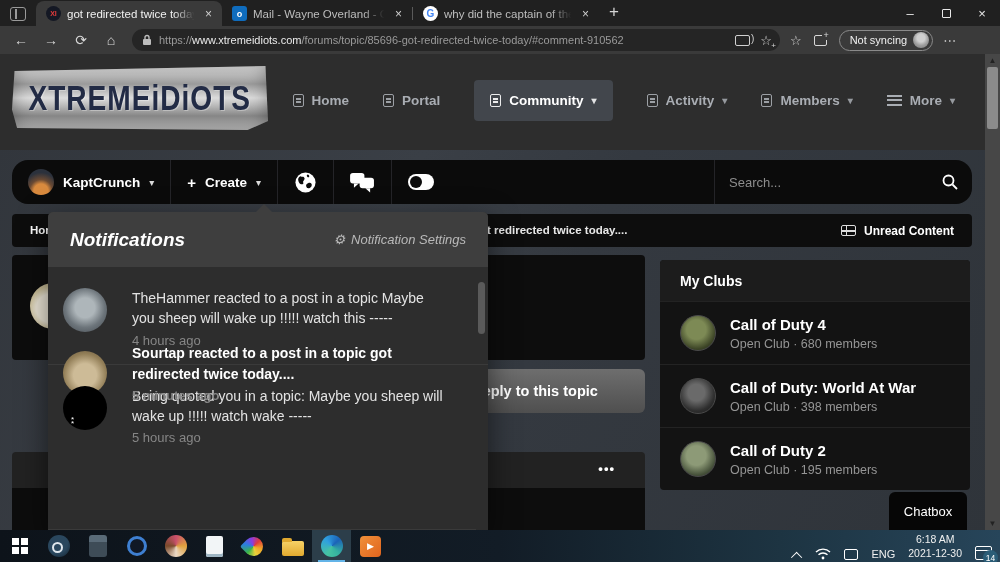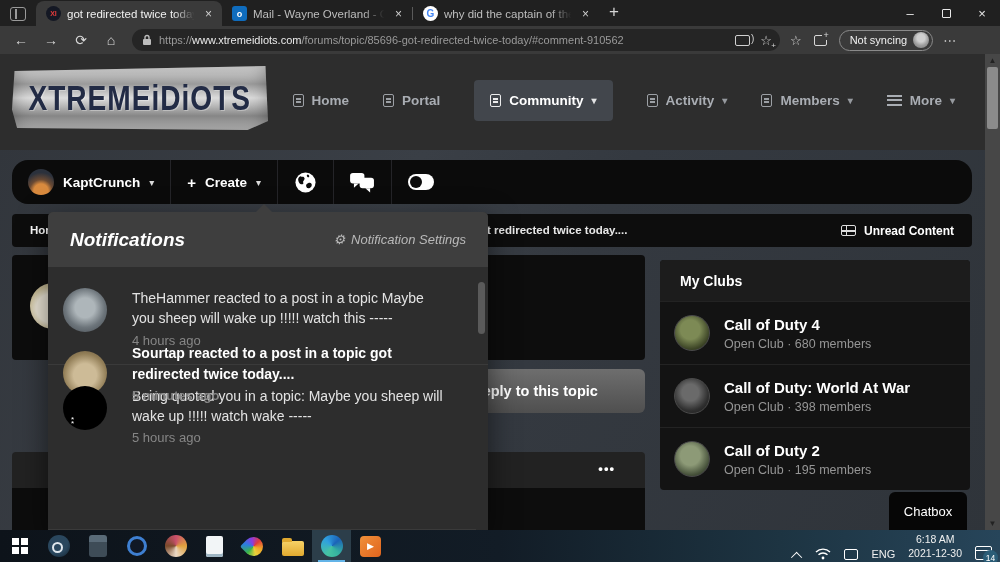"Search..." div.searchbox { html: none -> <div> <input> <svg> <circle></circle> <line></line> </svg> </div> }
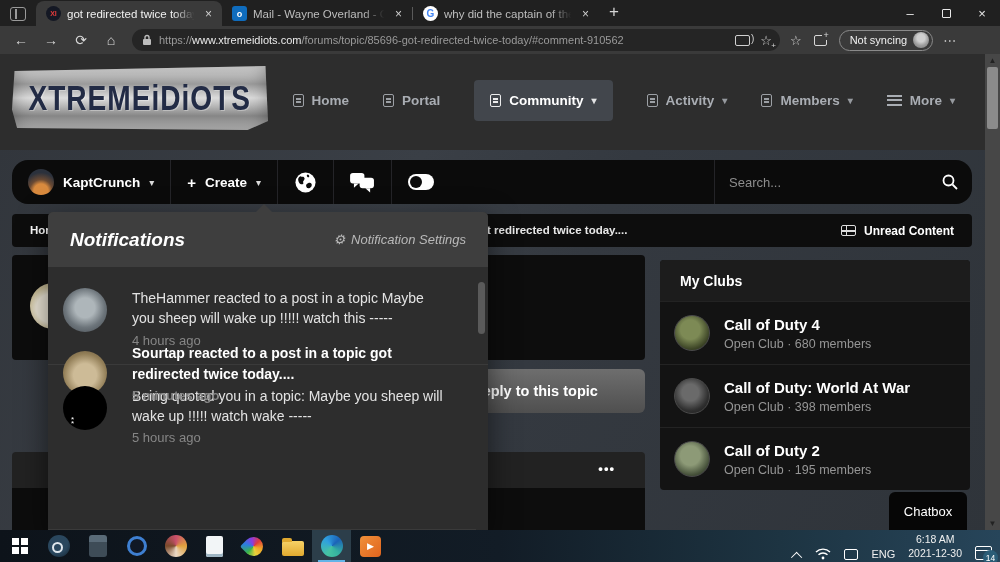"Call of Duty 4" .club { padding: 0 14px -> 0 20px }
